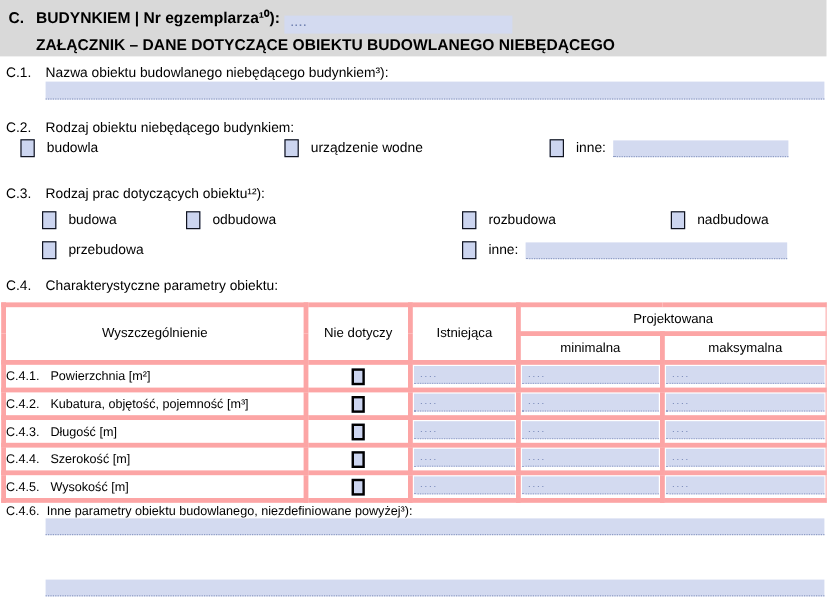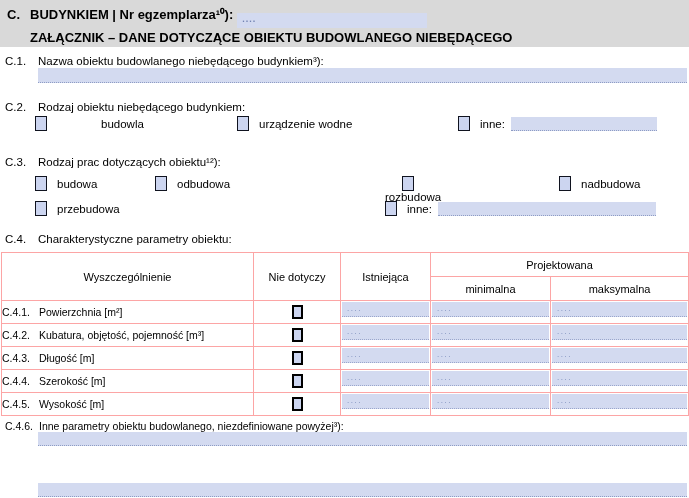"budowla" div.cbitem { gap: 44px -> none; left: 35px -> 17px }
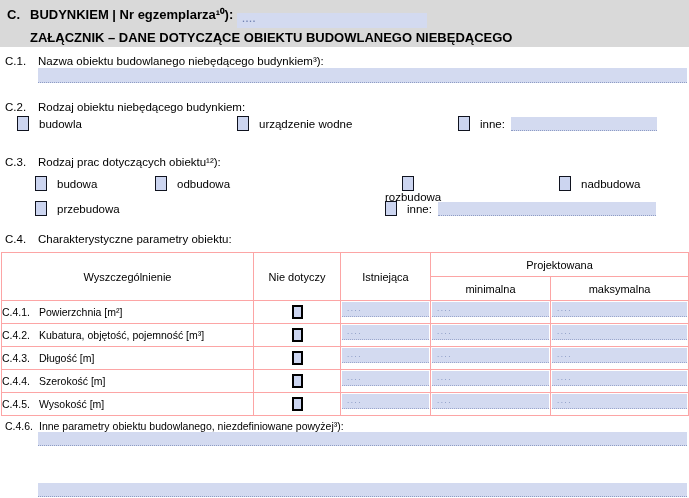"rozbudowa" div.cbitem { flex-direction: column -> none }
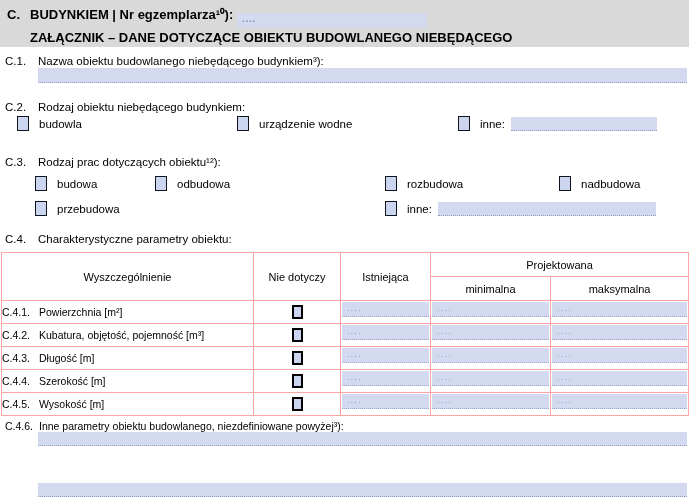"Projektowana" .ptable th, .ptable td { border: 1px solid #fca5a5 -> 4px solid #fca5a5 }
